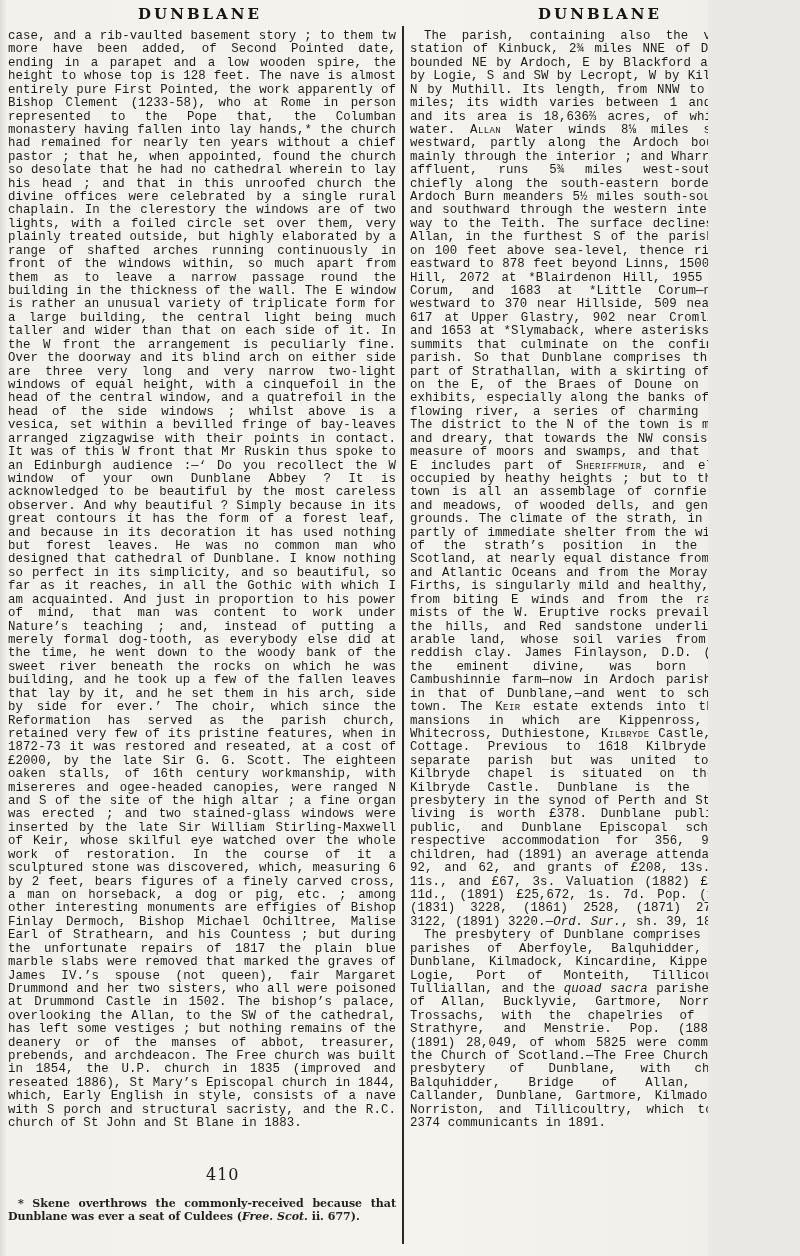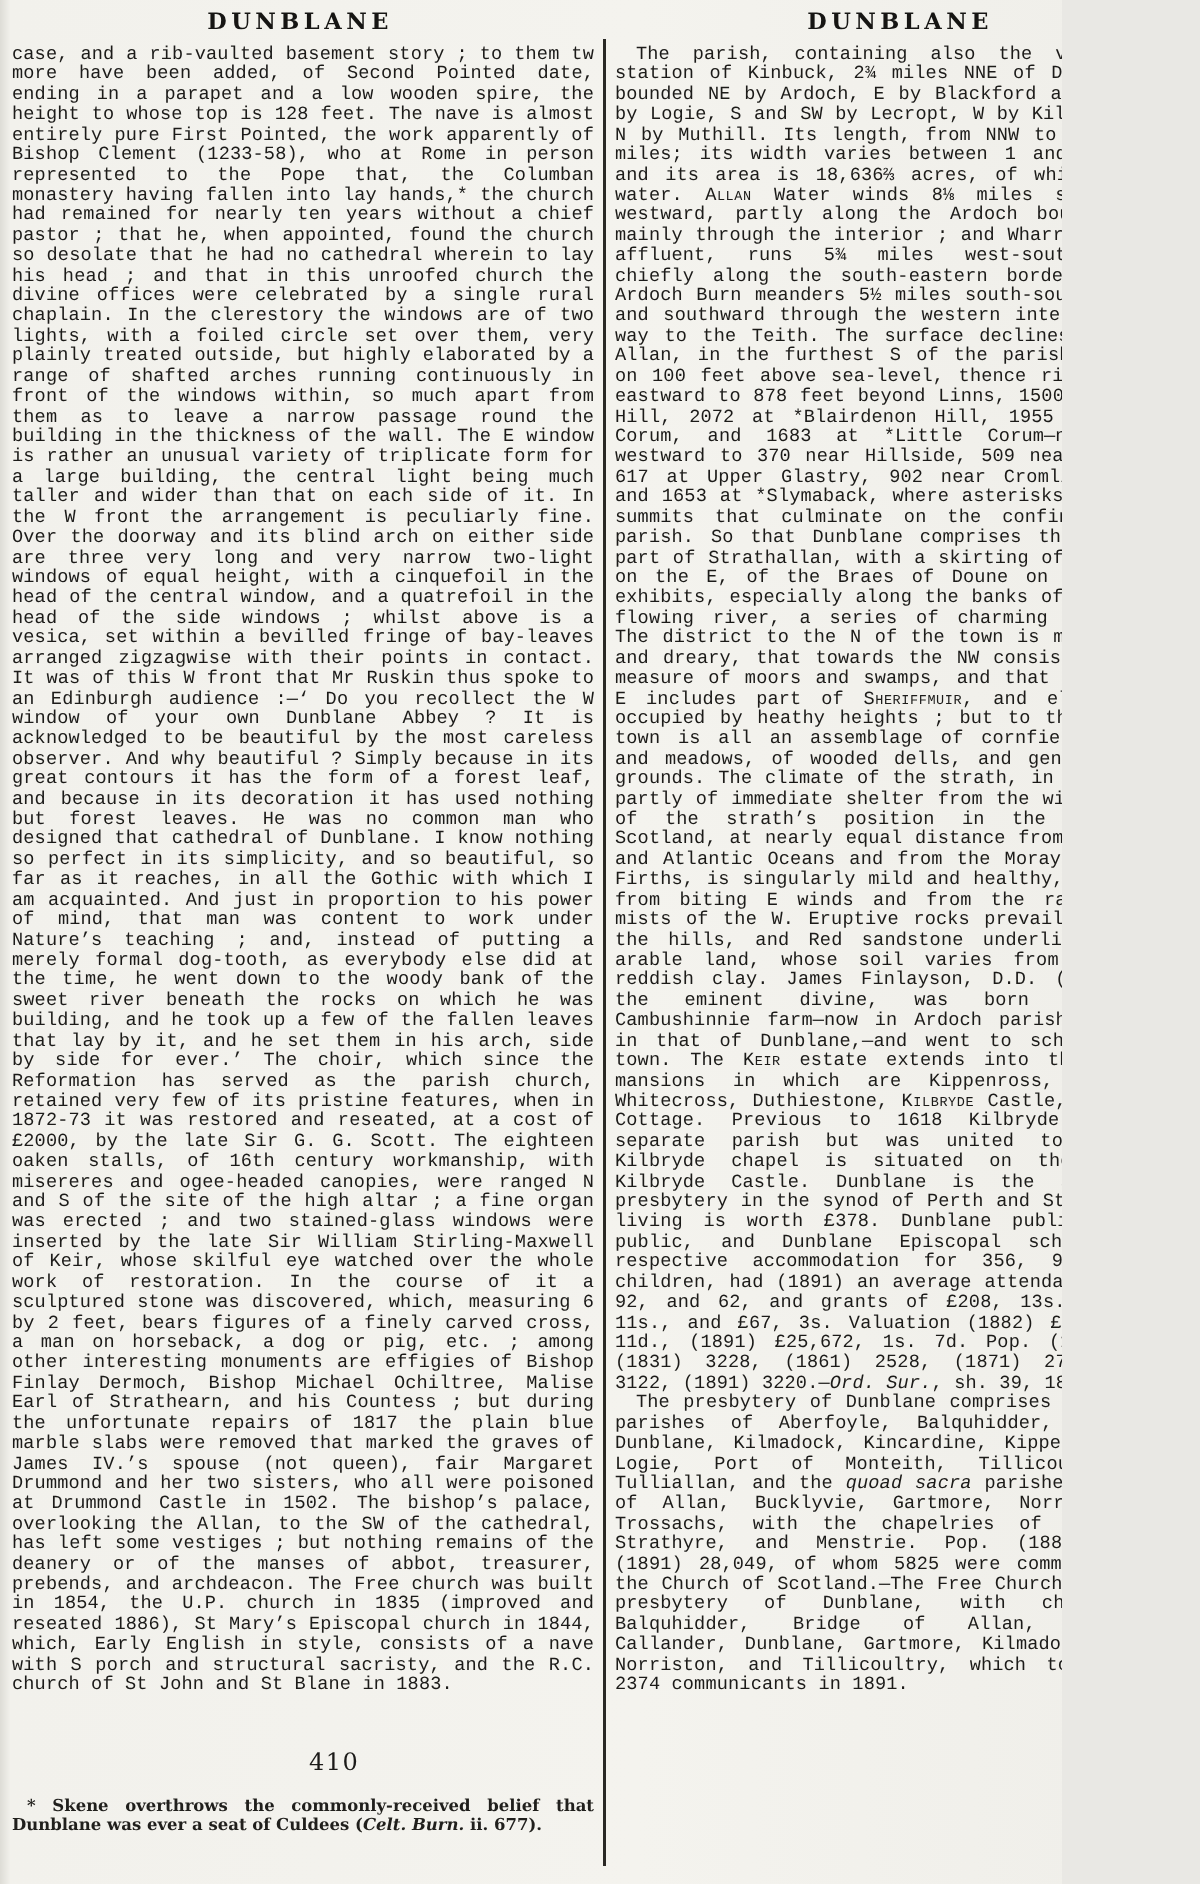"* Skene overthrows the commonly-received" span { text: belief -> because }
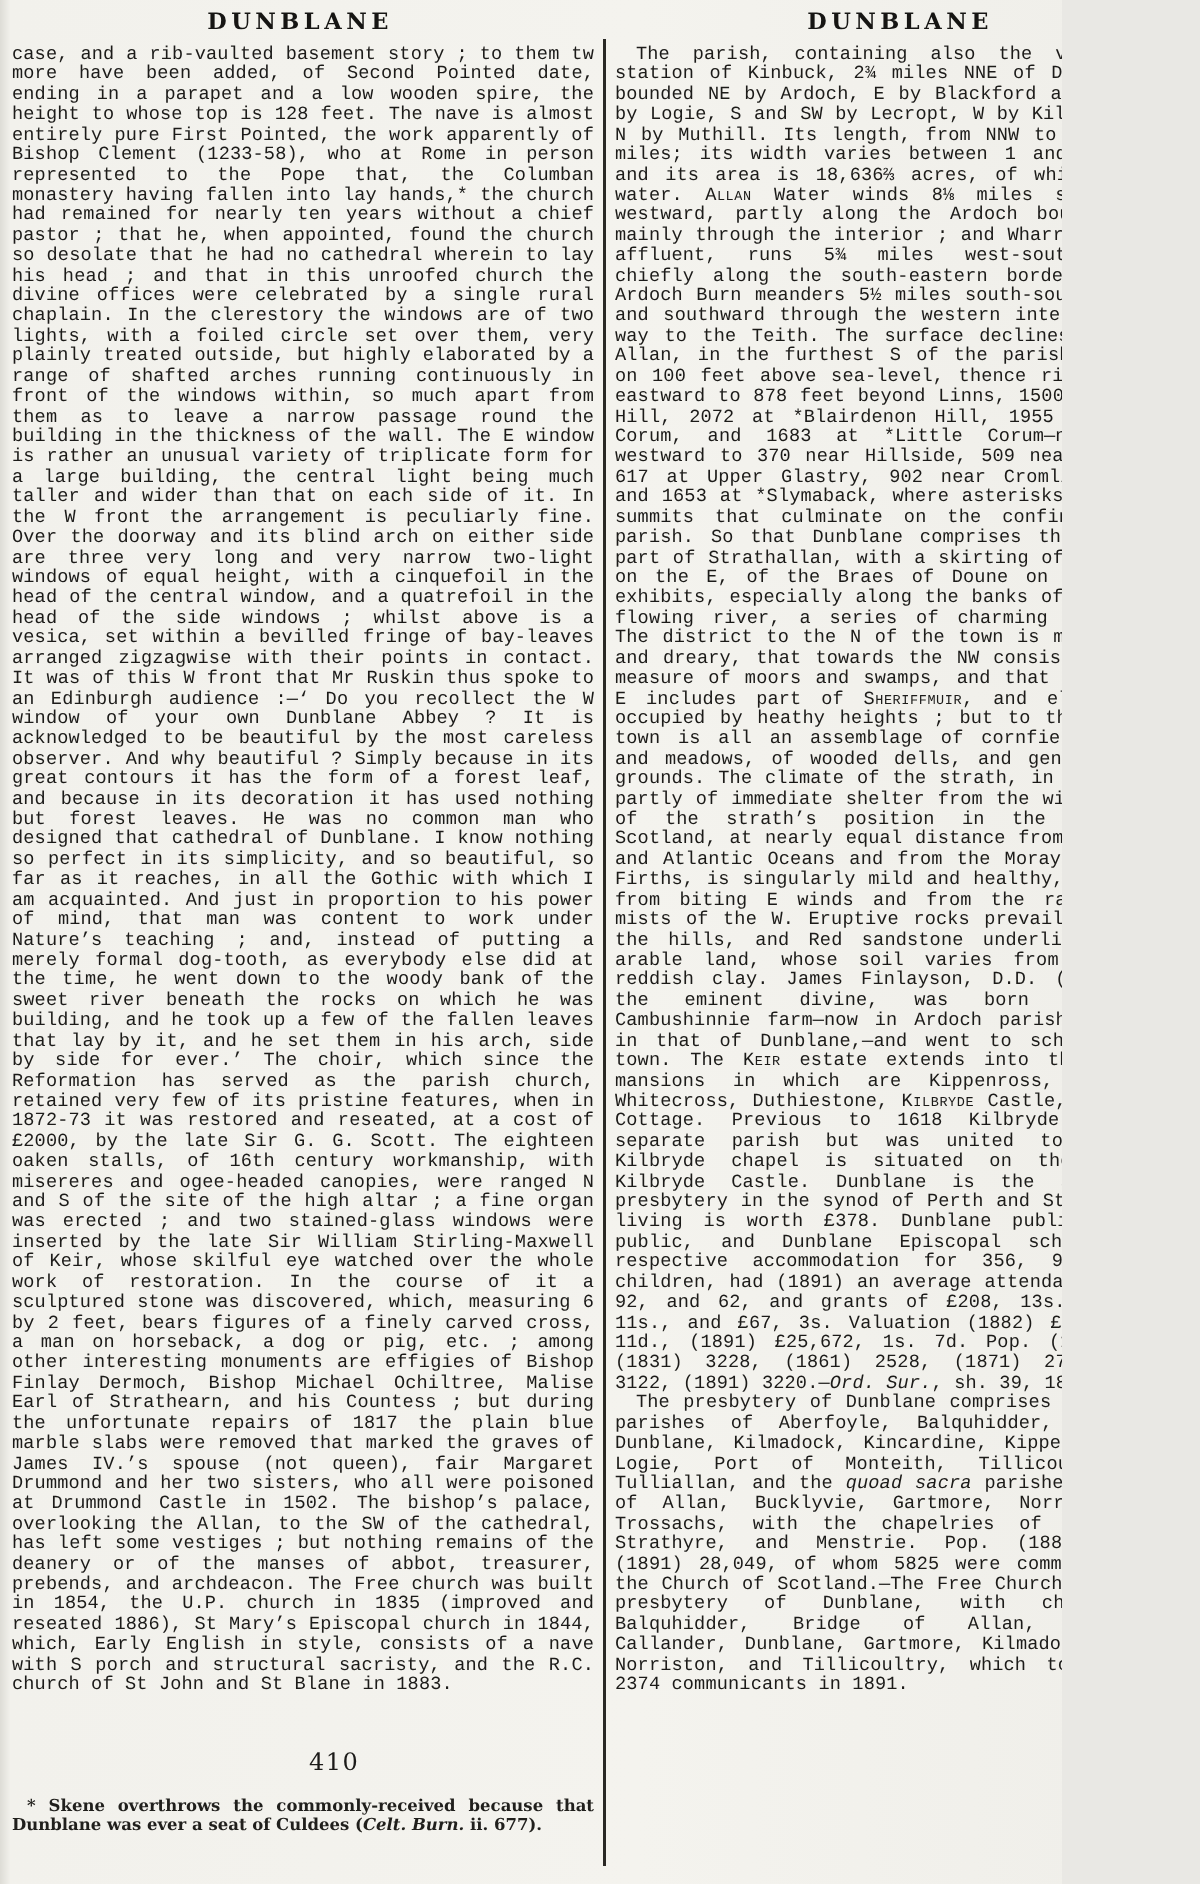"Celt. Burn." span.it { text: Celt. Burn -> Free. Scot }
